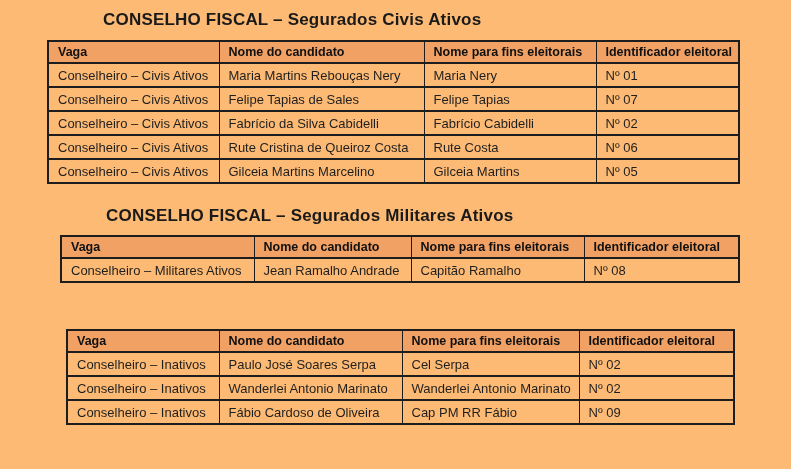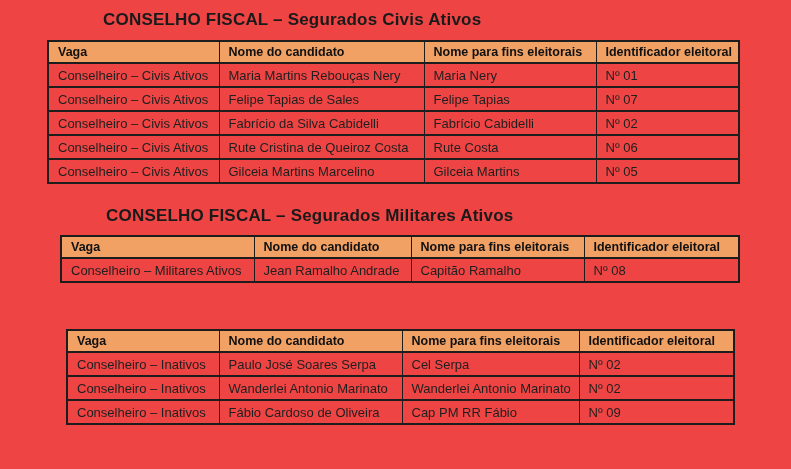"CONSELHO FISCAL – Segurados Civis" .page { background: #ef4444 -> #fdba74 }
